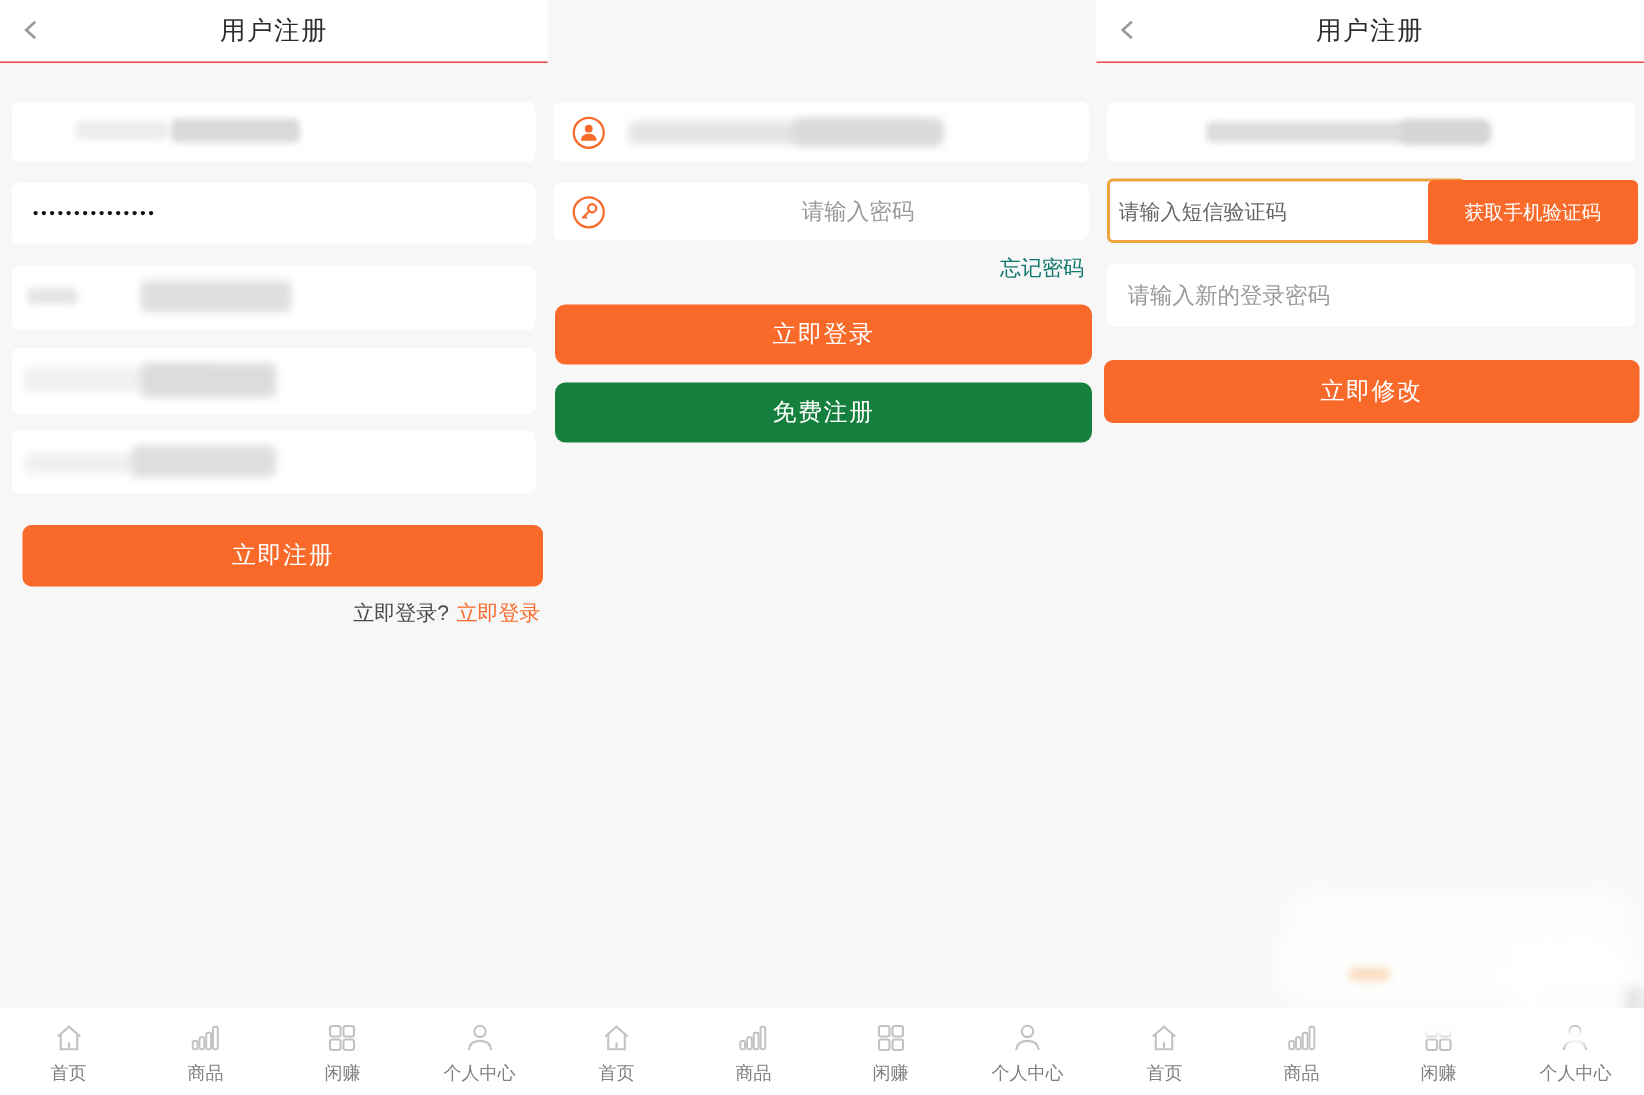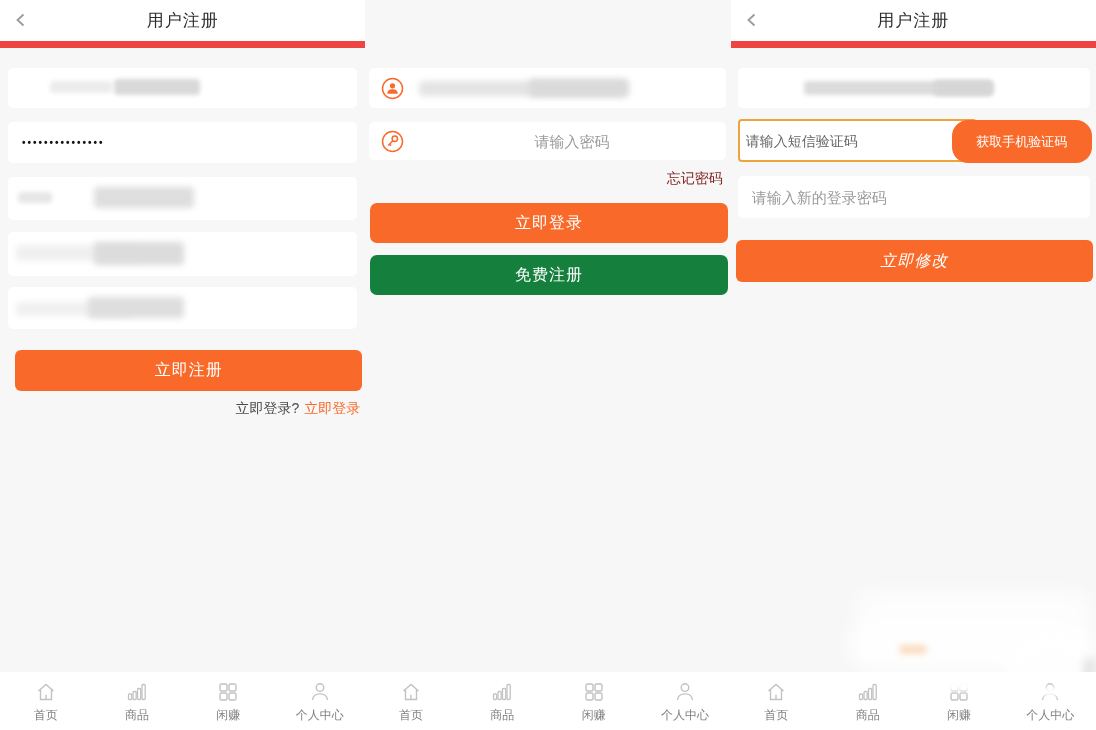"用户注册" .panel-header { border-bottom: 7px solid #ef4444 -> 1px solid #ef4444 }
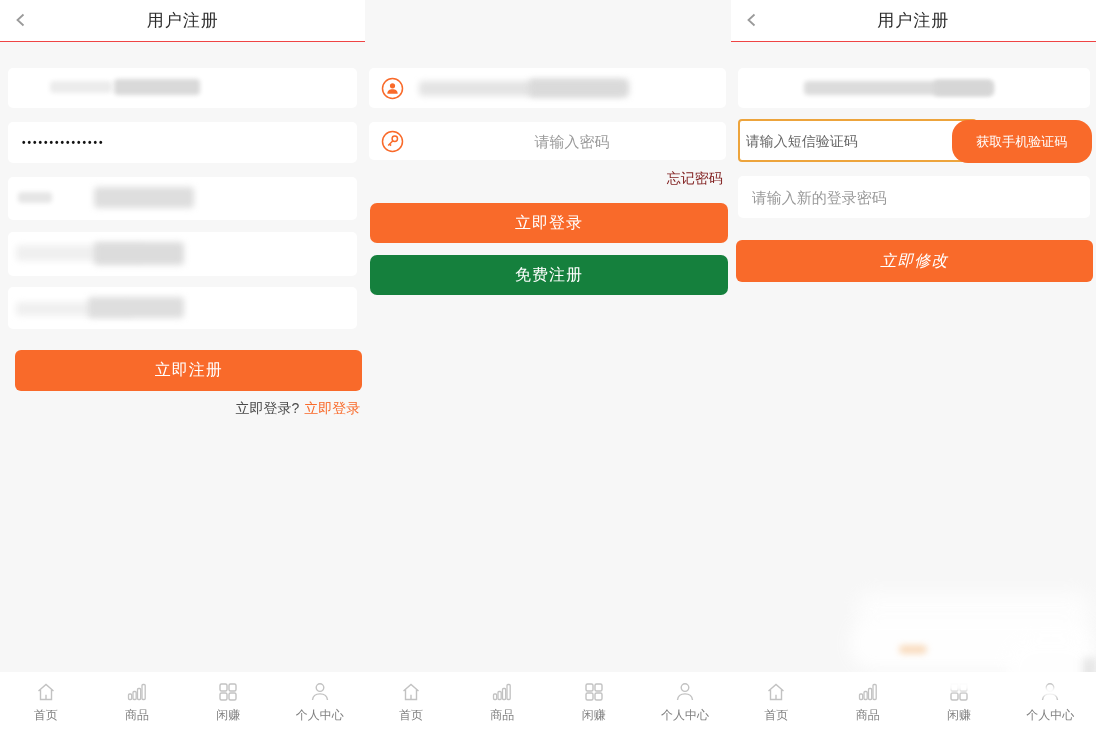"获取手机验证码" .small-btn { border-radius: 16px -> 4px }
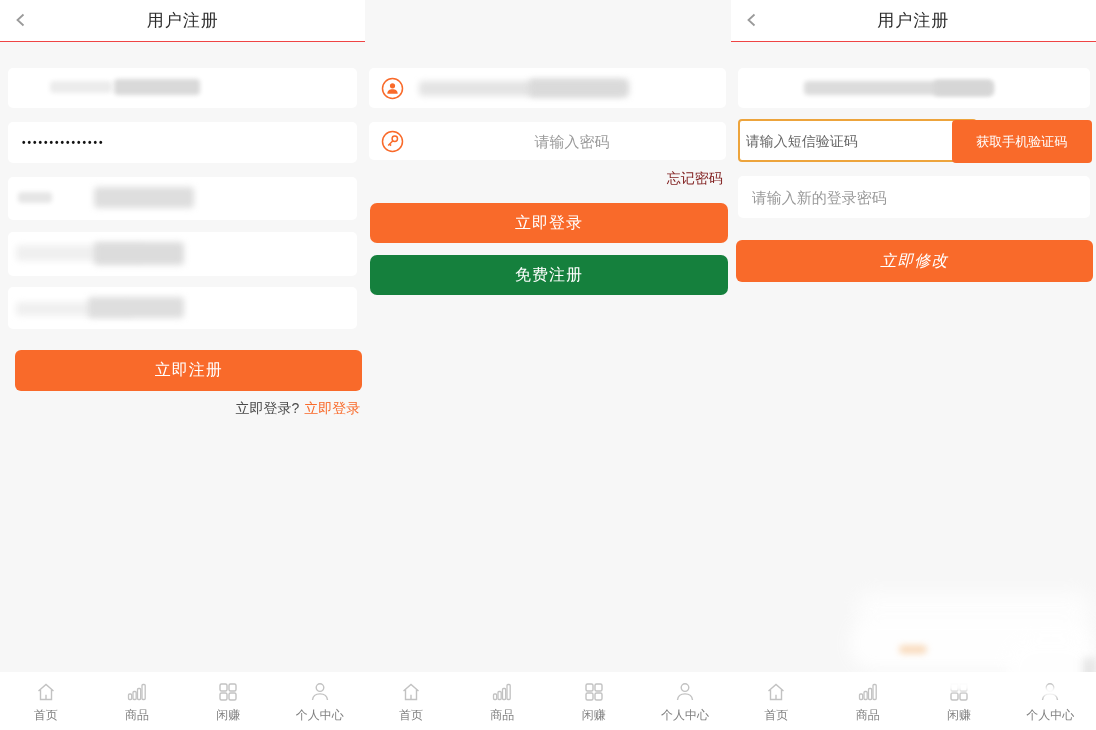"忘记密码" .forgot { color: #7f1d1d -> #0f766e }
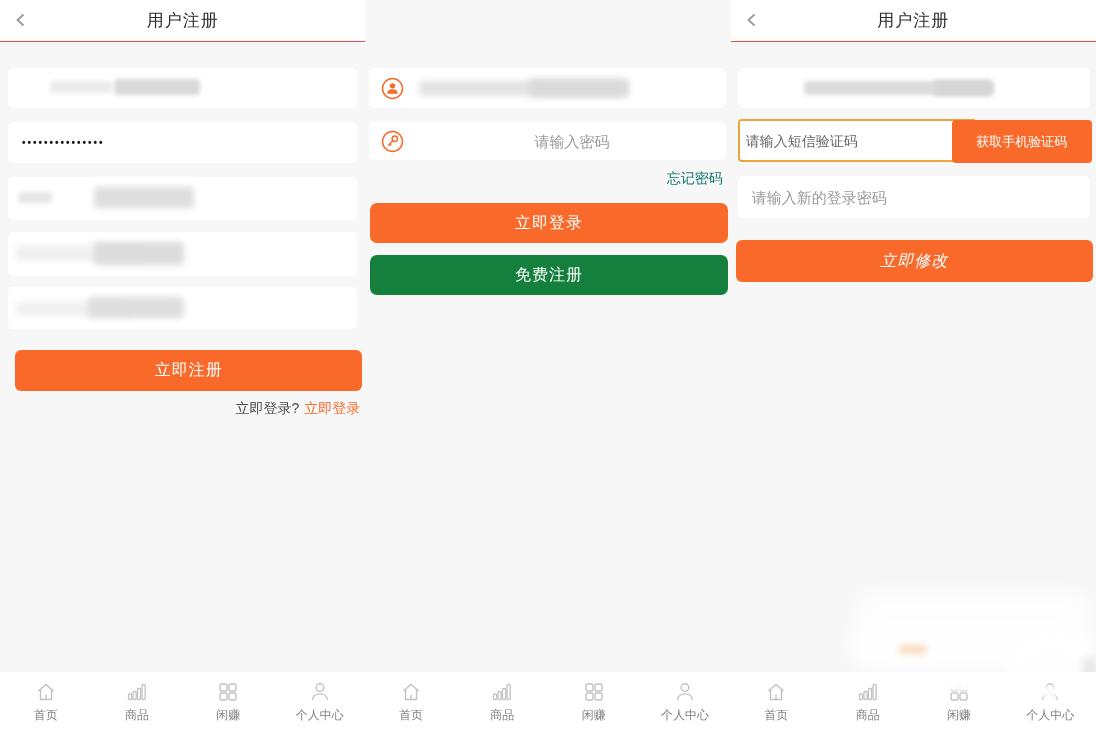"立即修改" div.btn { font-style: italic -> none }
